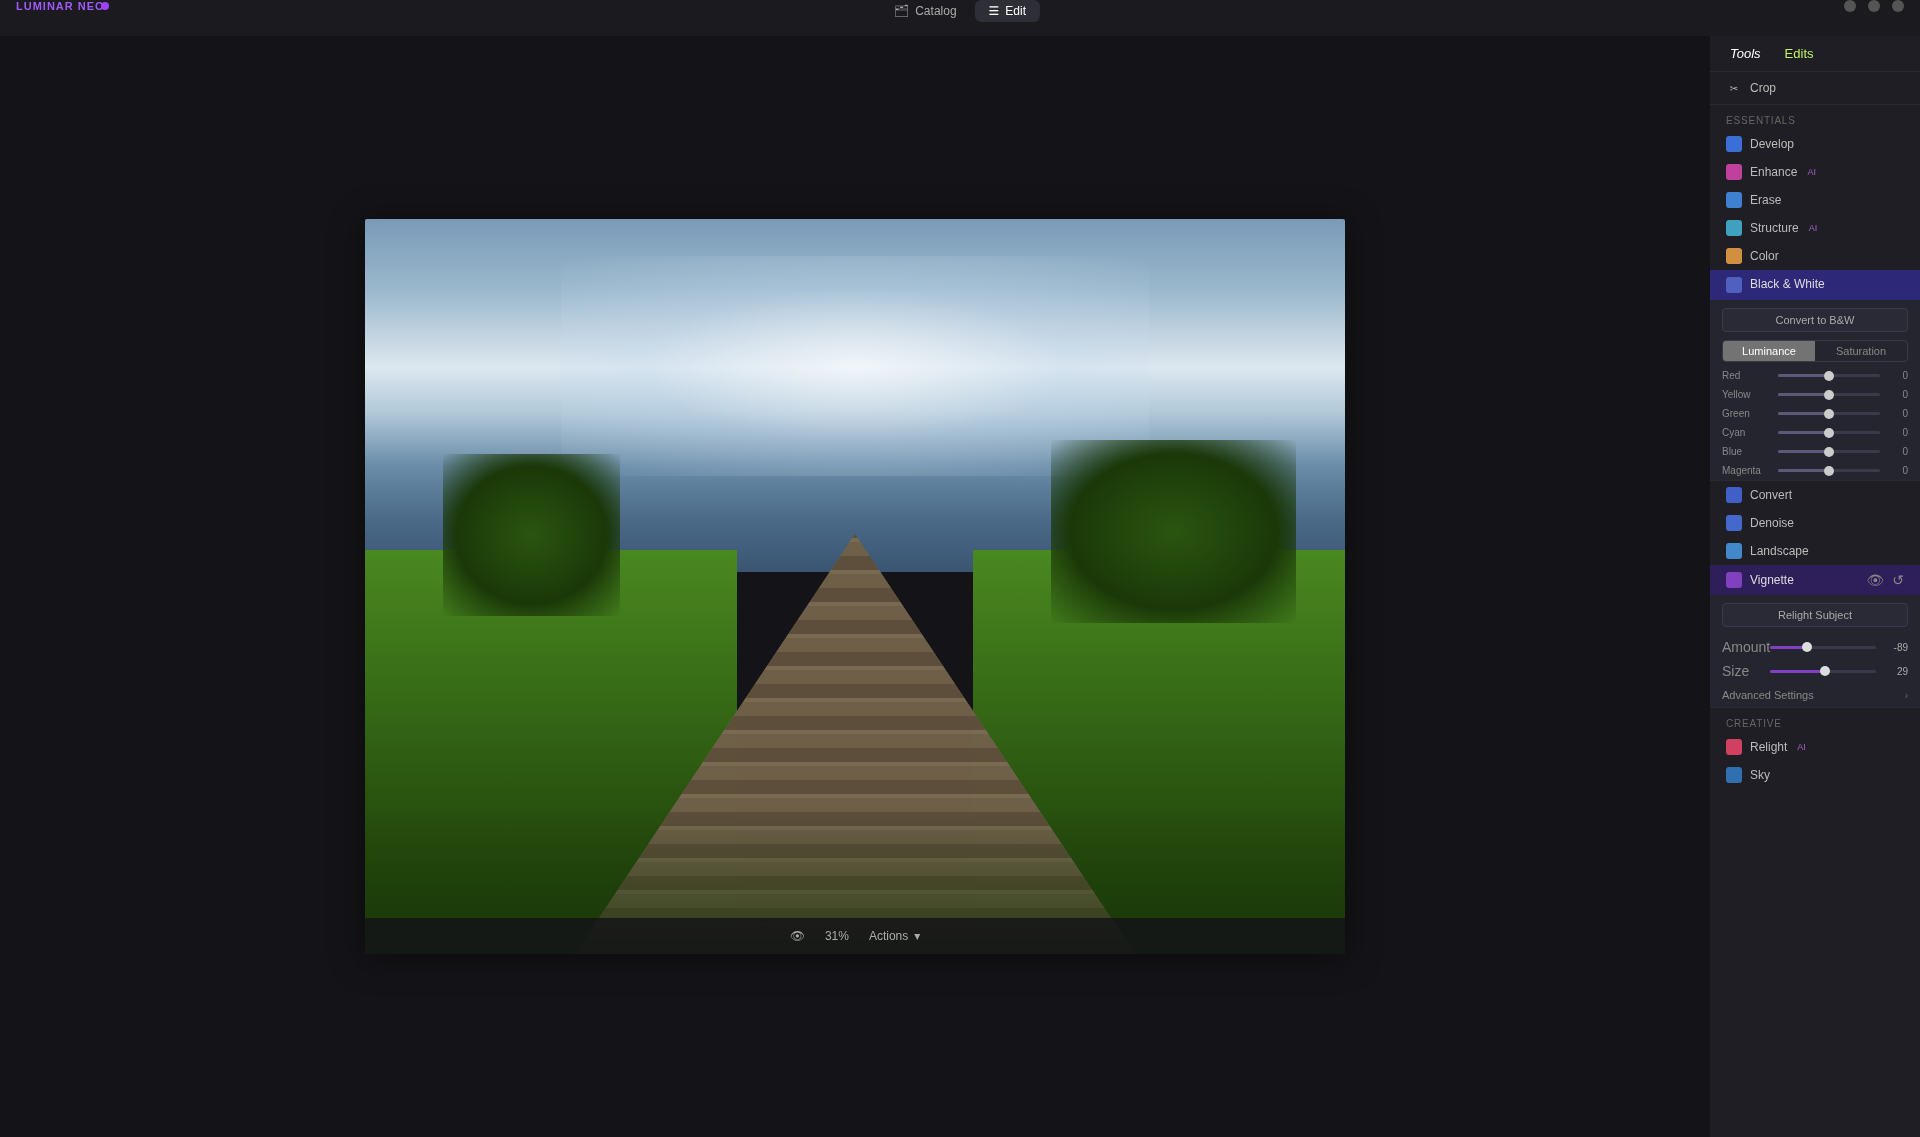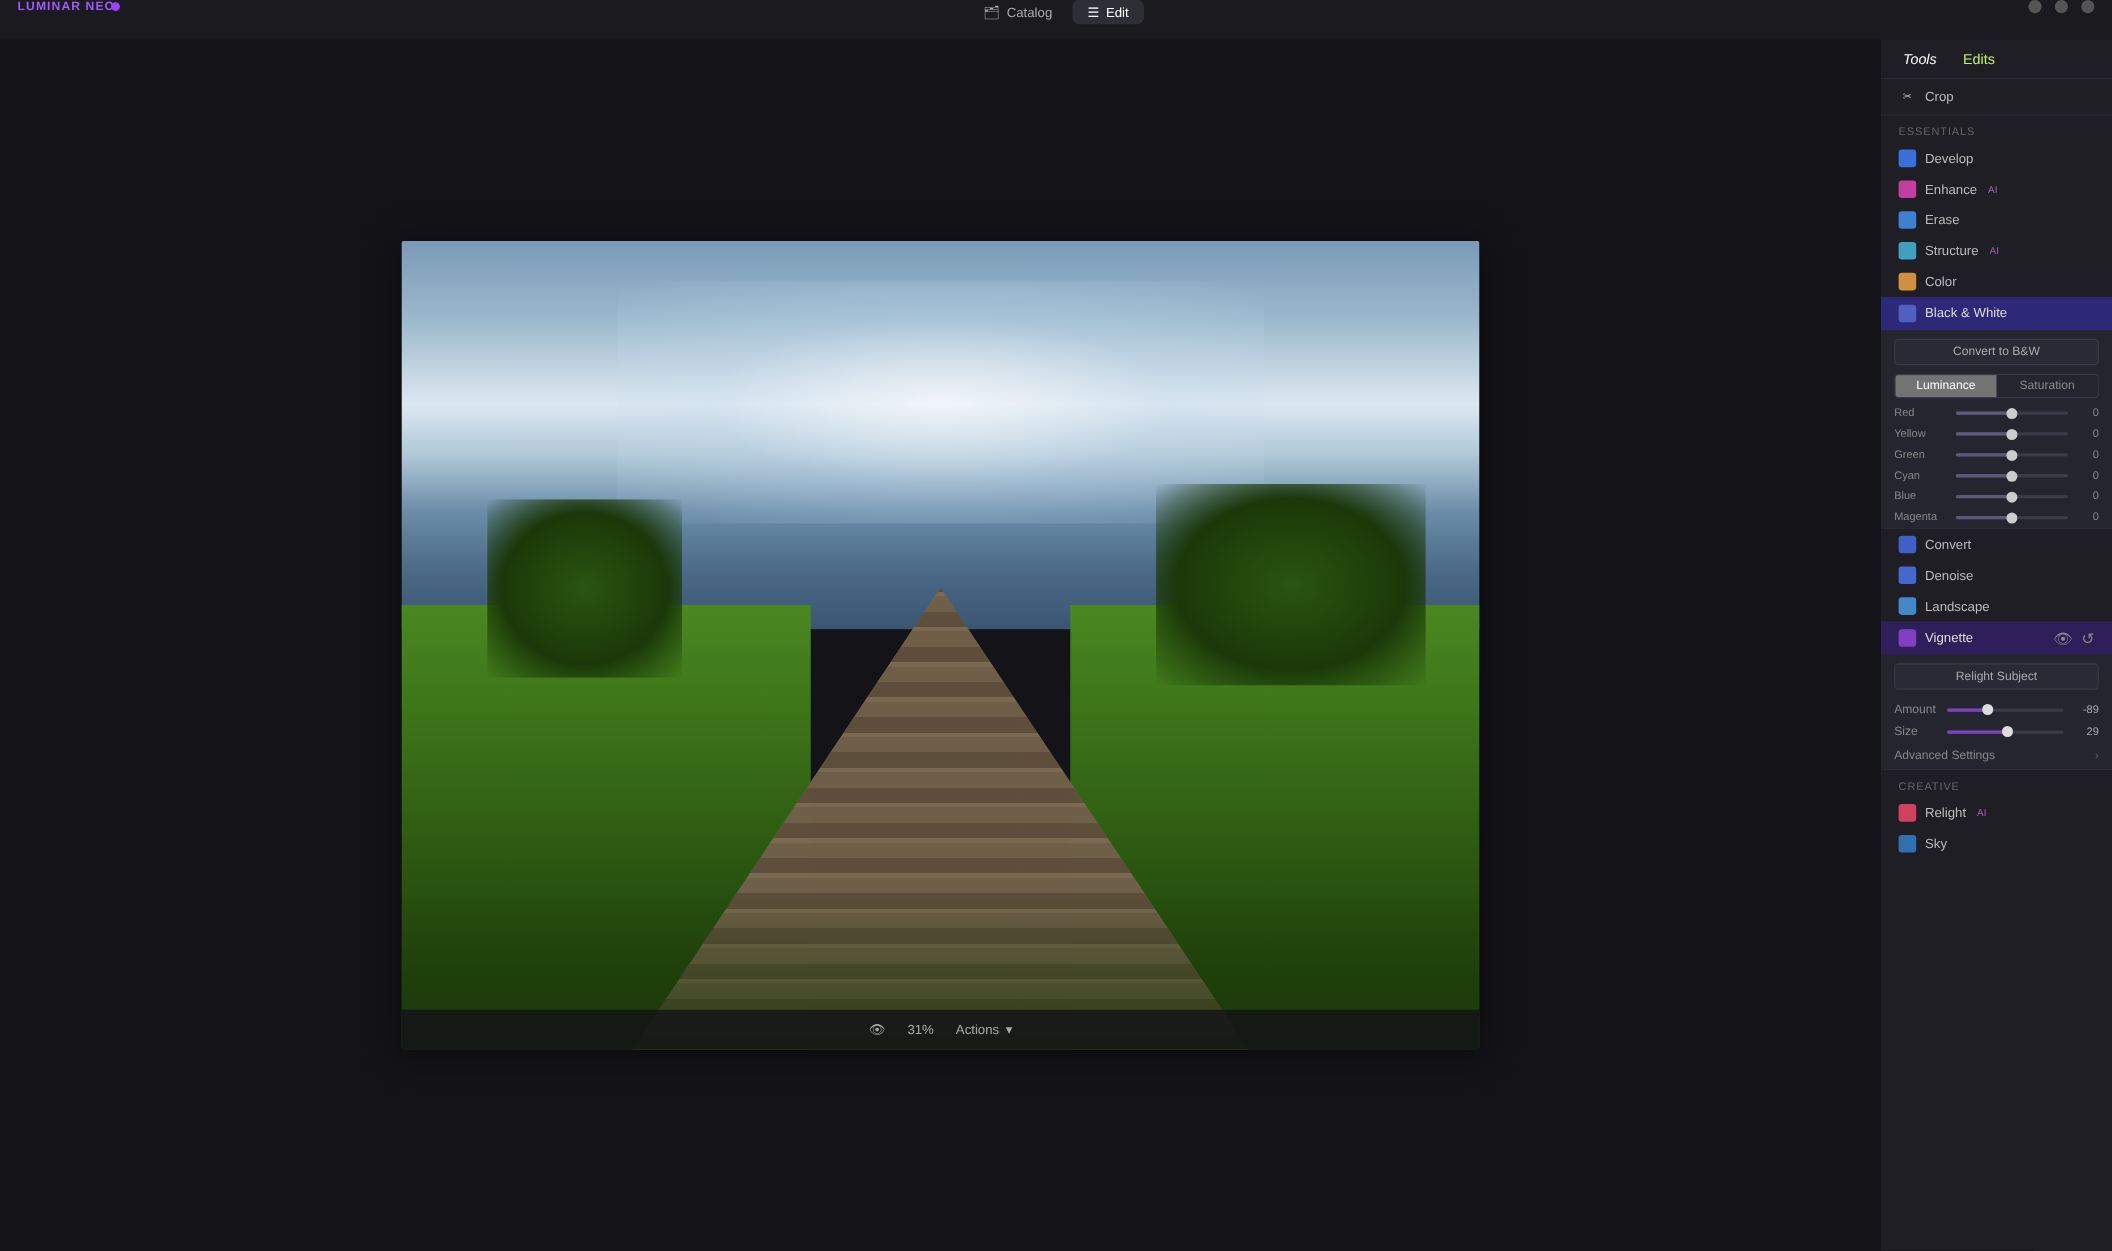"Amount" .param-label { font-size: 11px -> 14px }
